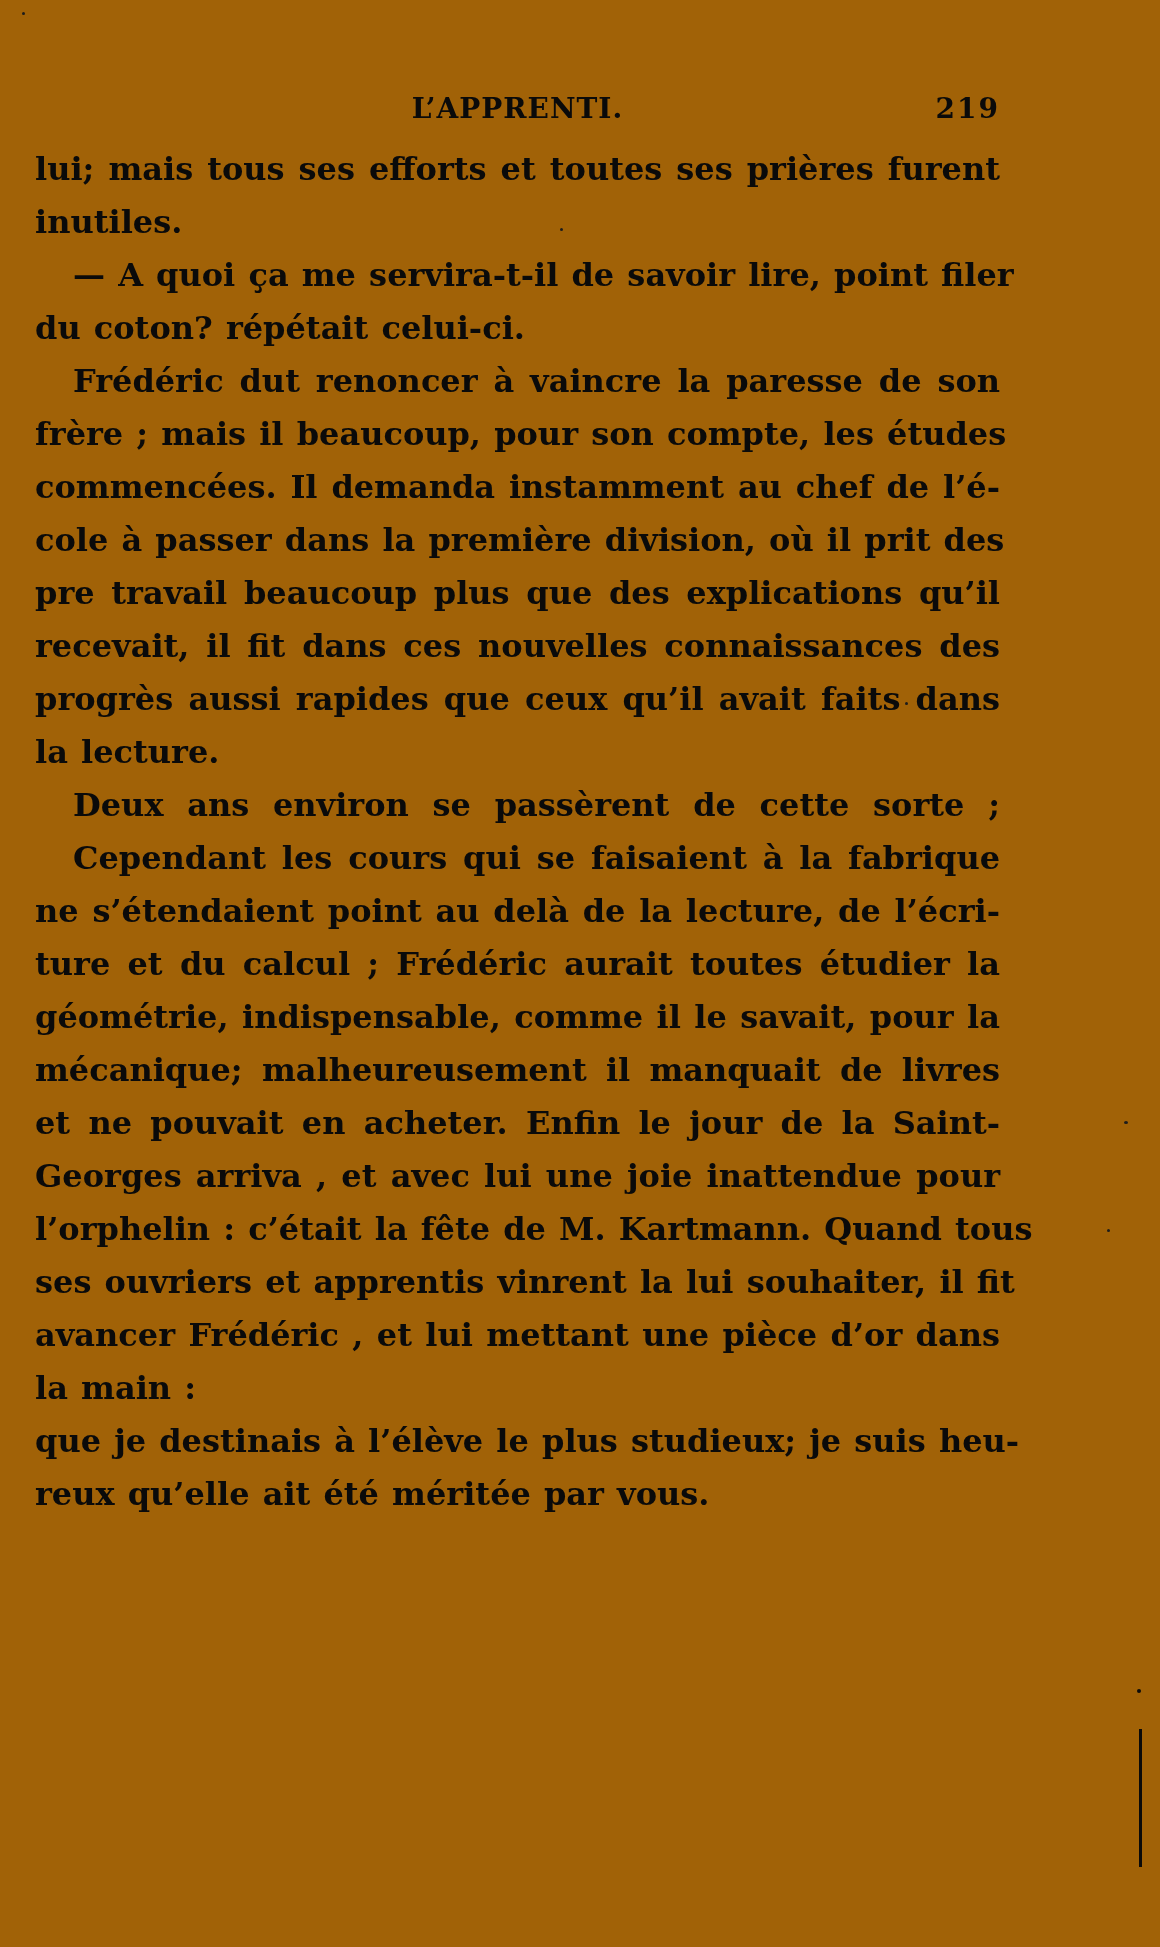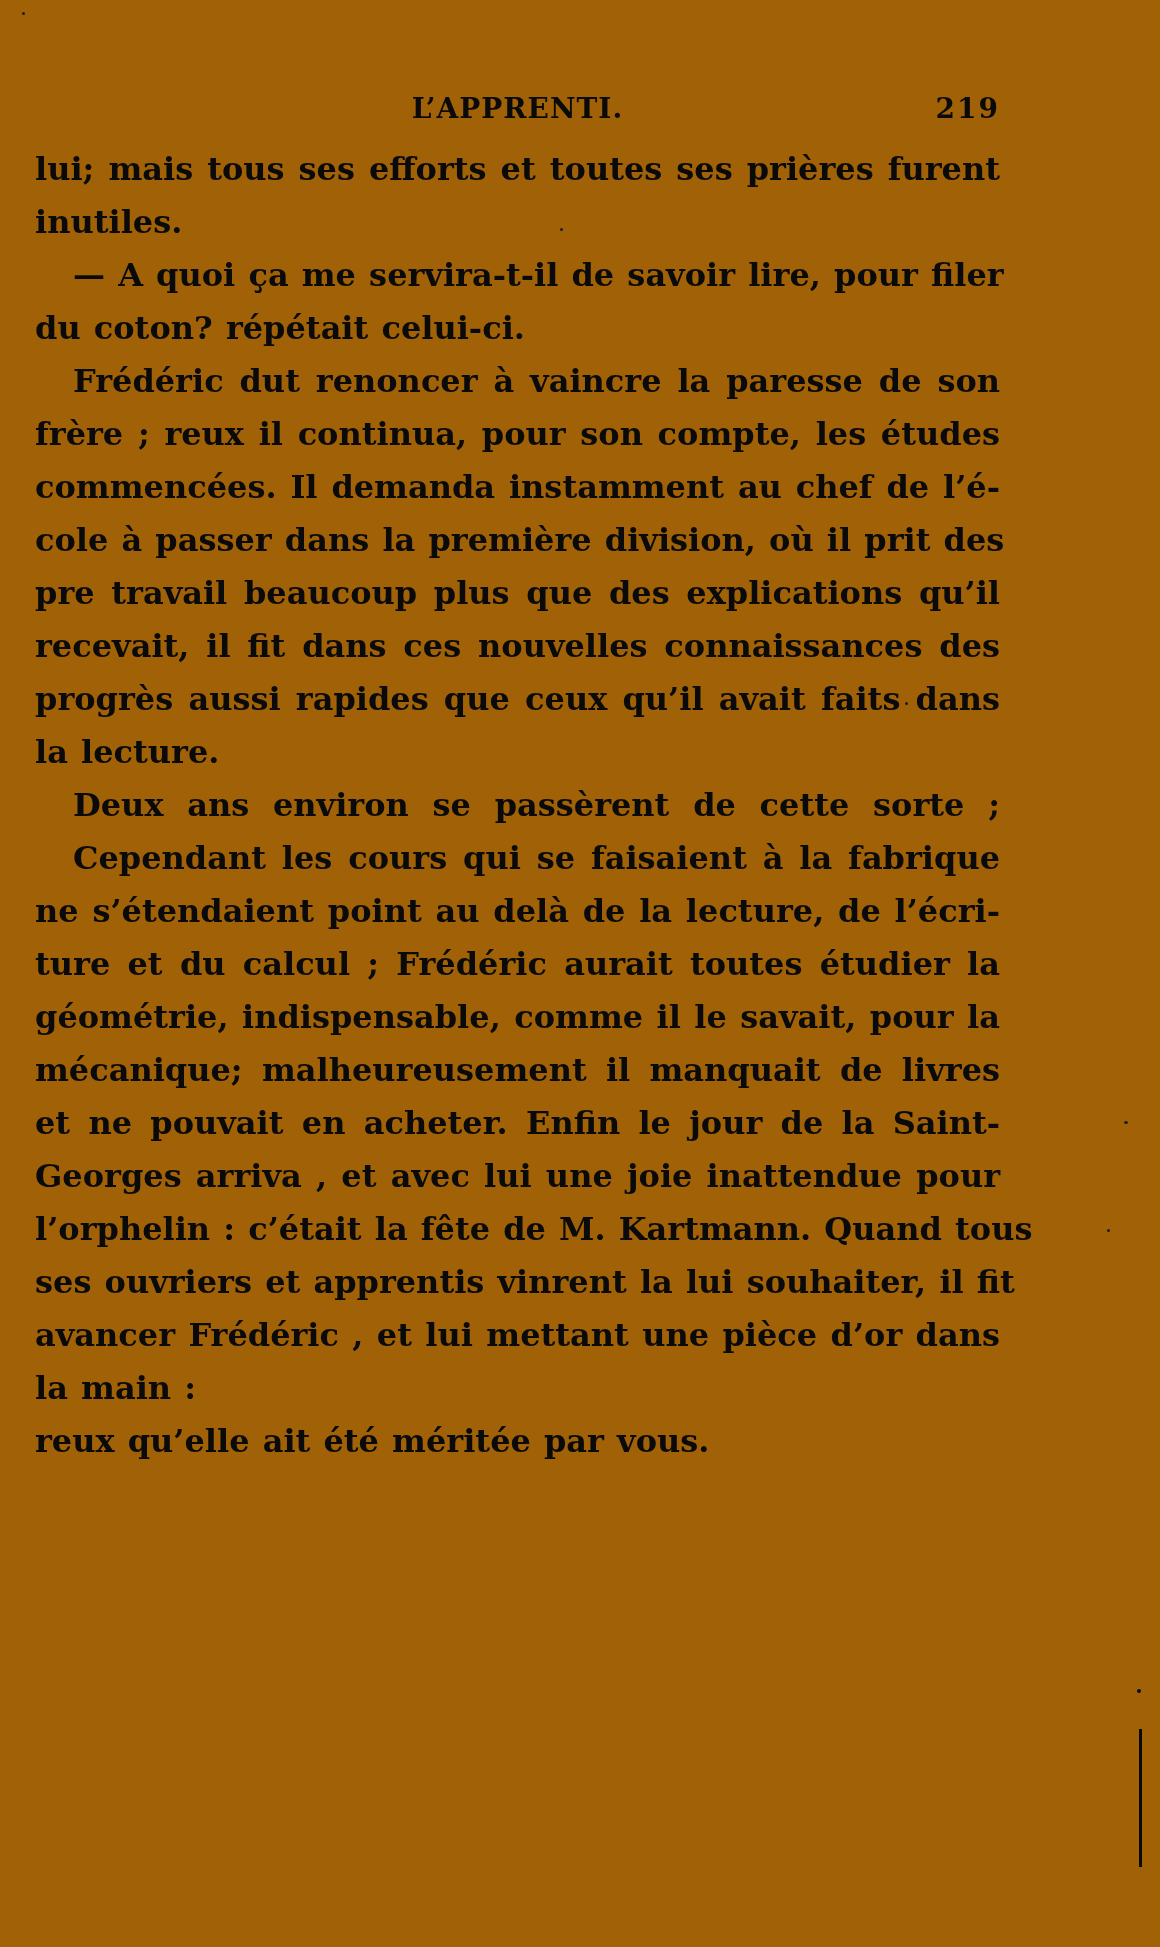"— A quoi ça me" div.line { text: pour -> point }
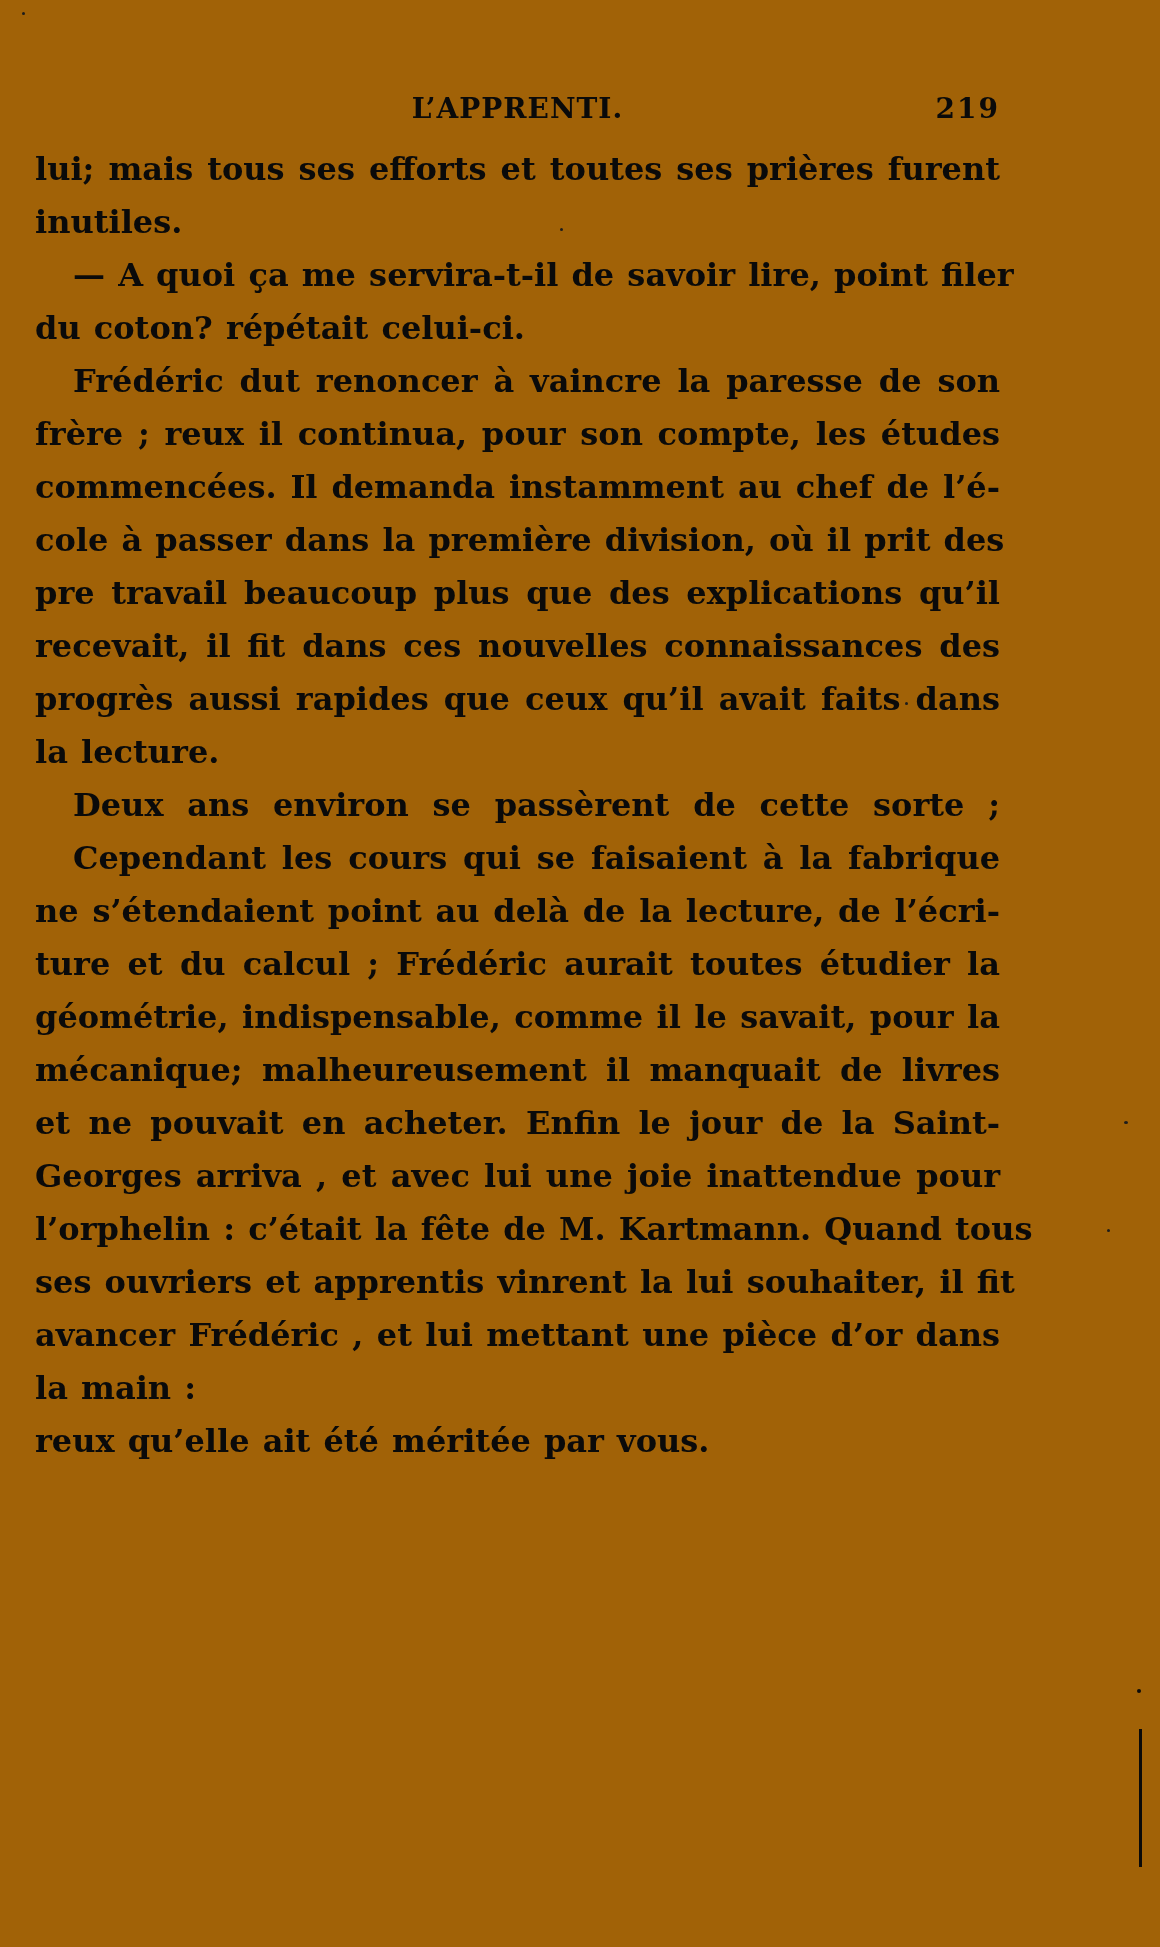"frère ; reux il continua," div.line { text: reux il continua -> mais il beaucoup }
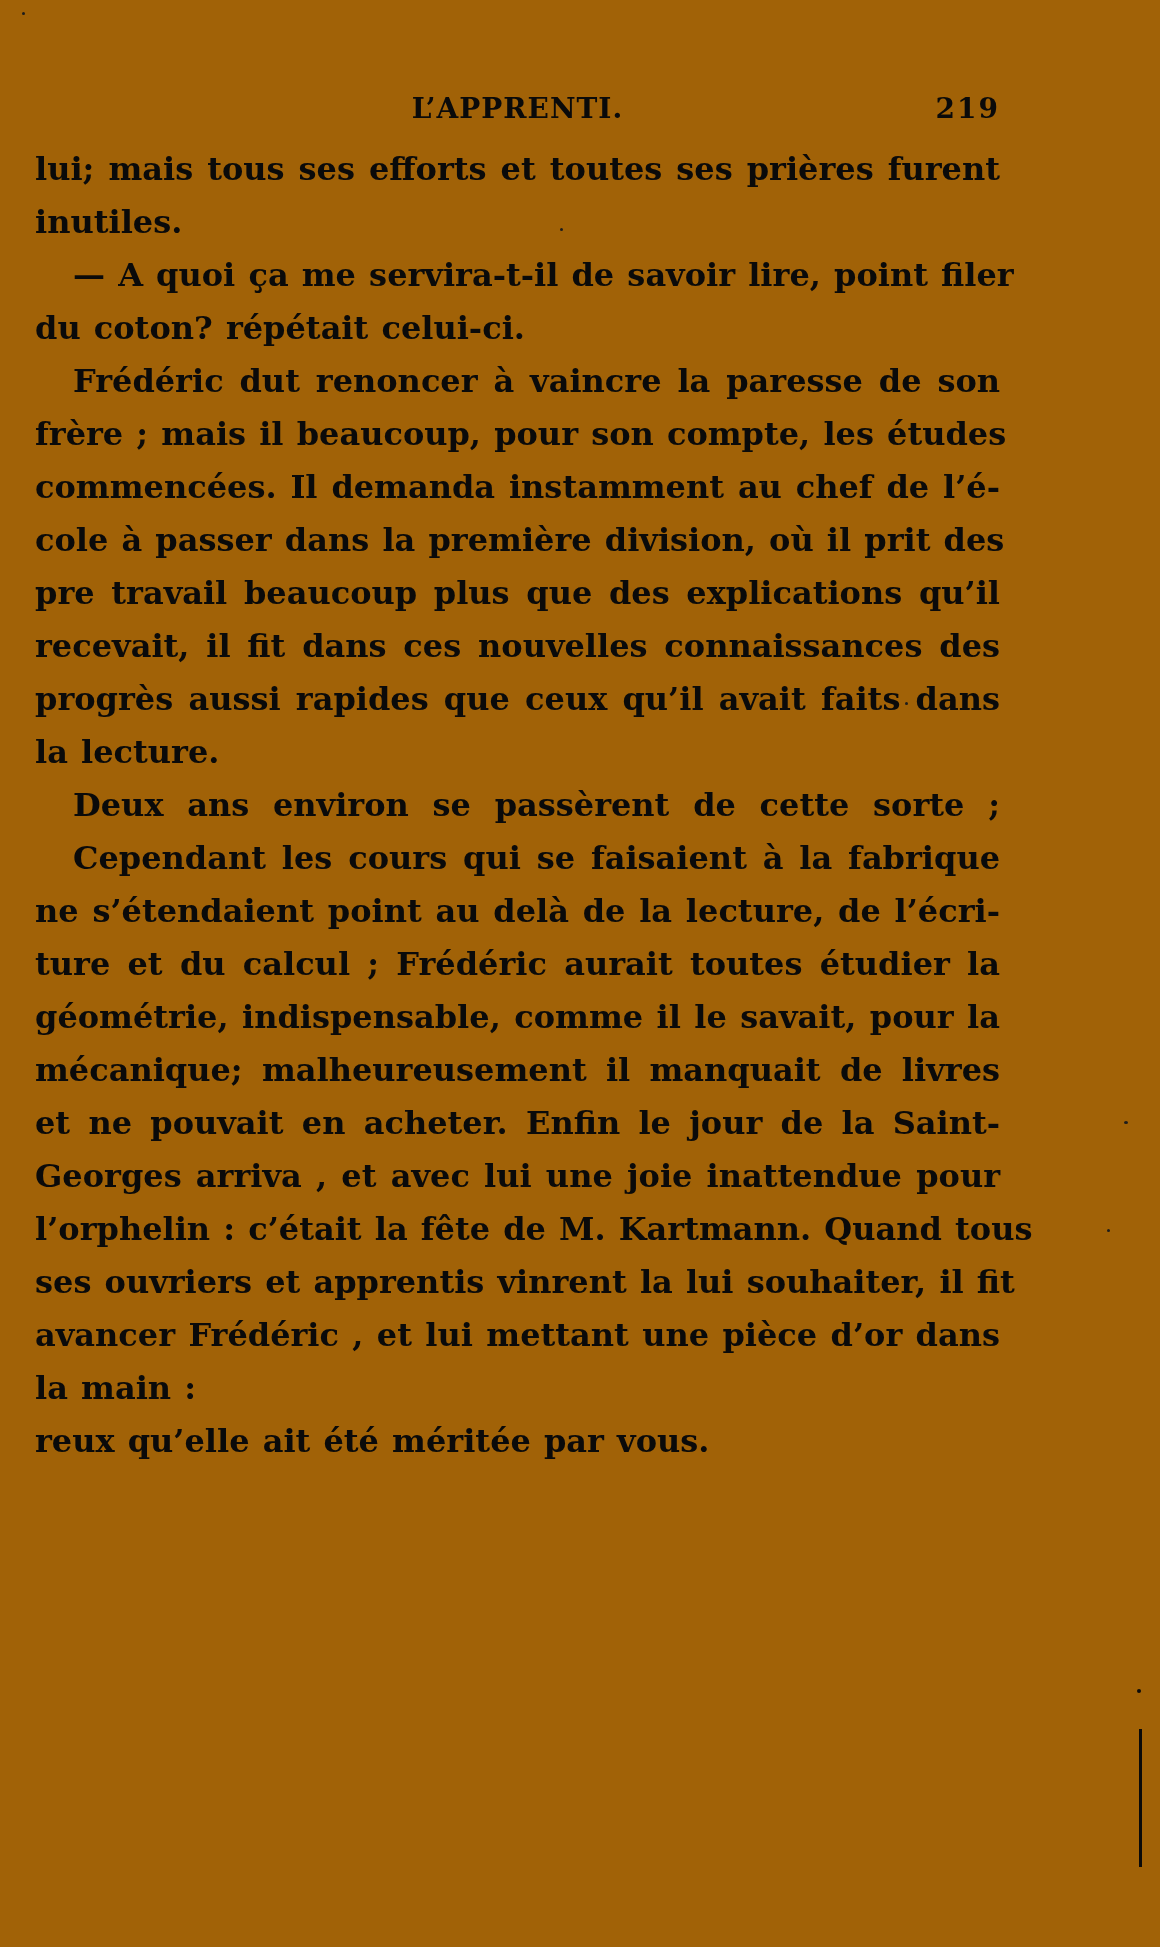"que je destinais à l’élève" div.line { html: none -> <div>que je destinais à l’élève le plus studieux; je suis heu-</div> }
